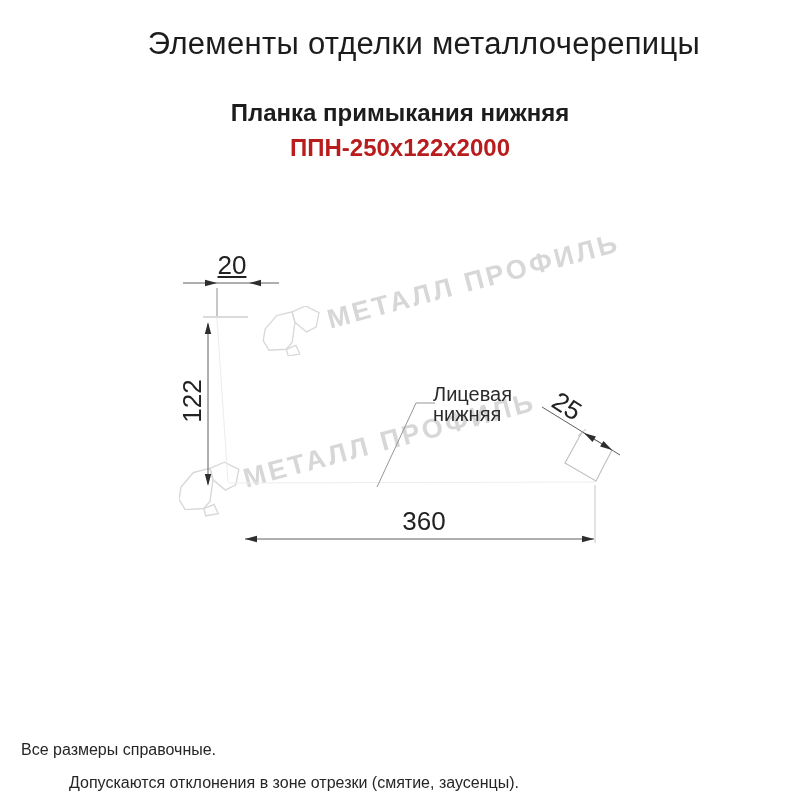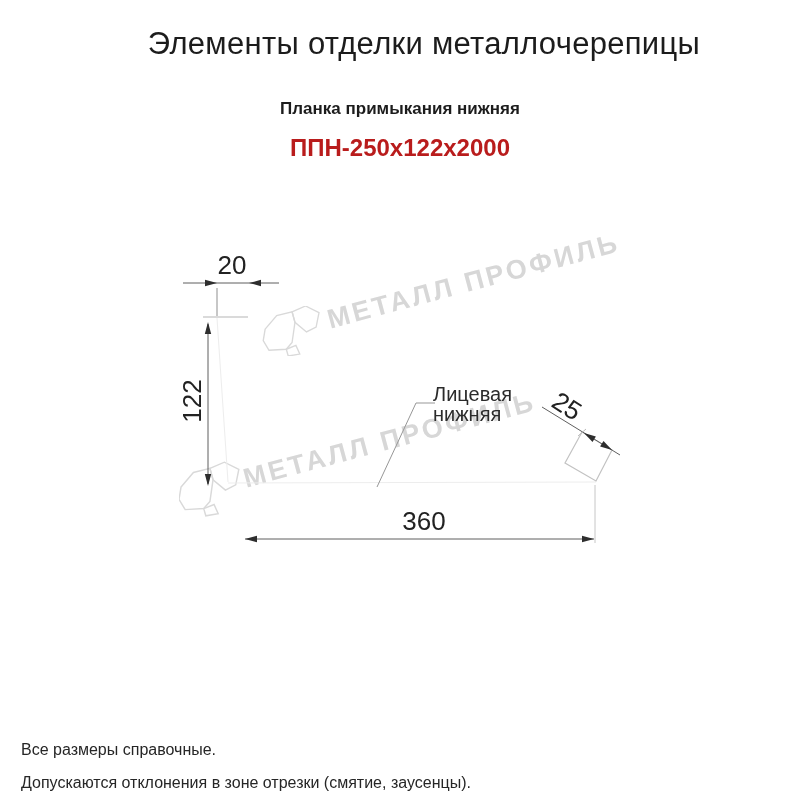"Планка примыкания нижняя" .sub1 { font-size: 17px -> 24px }
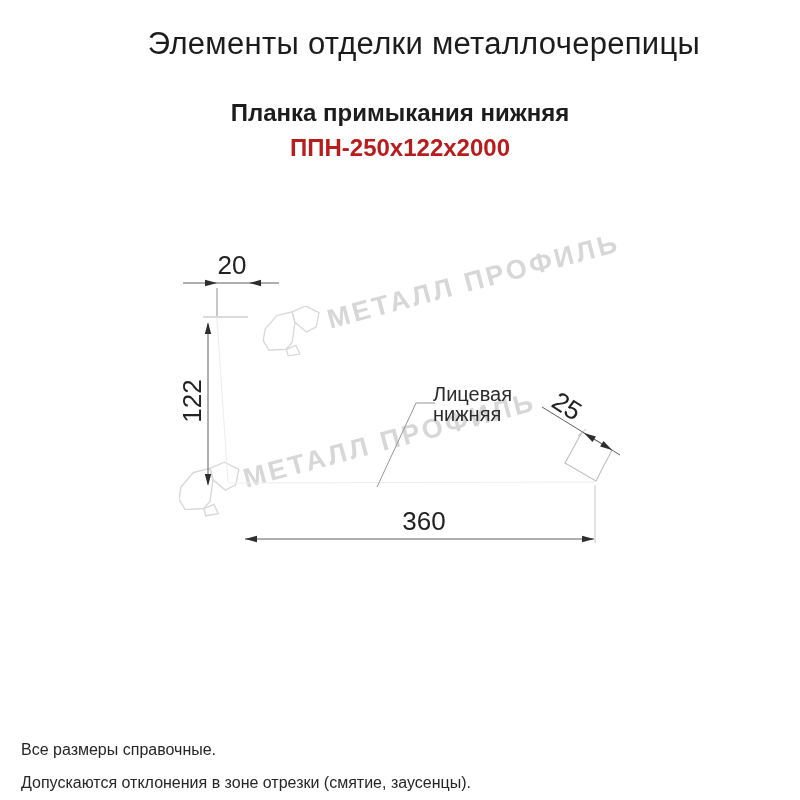"20" .d20 { text-decoration: none -> underline }
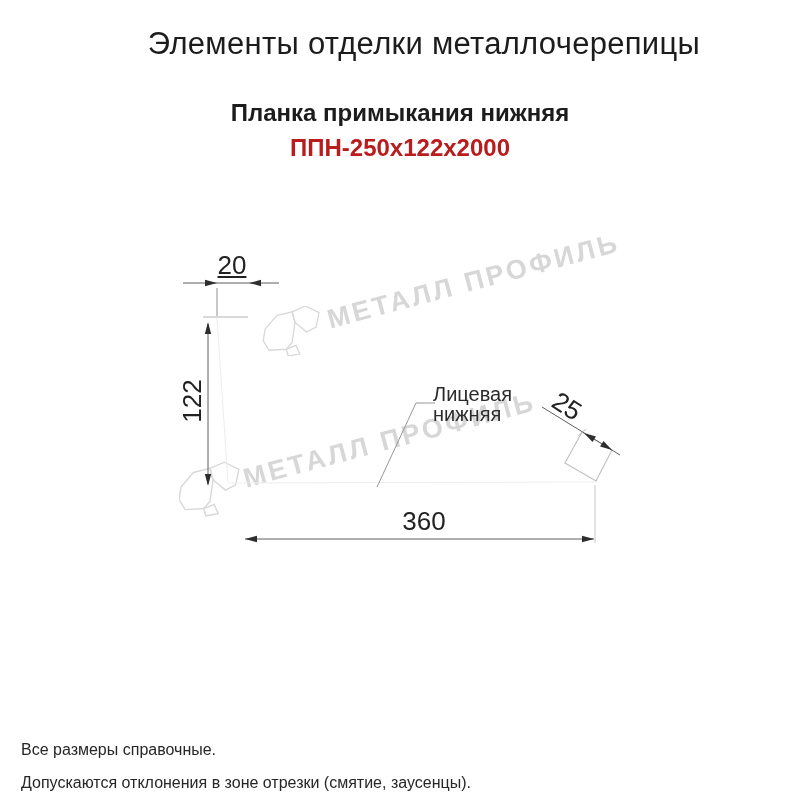"Допускаются отклонения в зоне отрезки" .foot2 { margin-left: none -> 48px }
